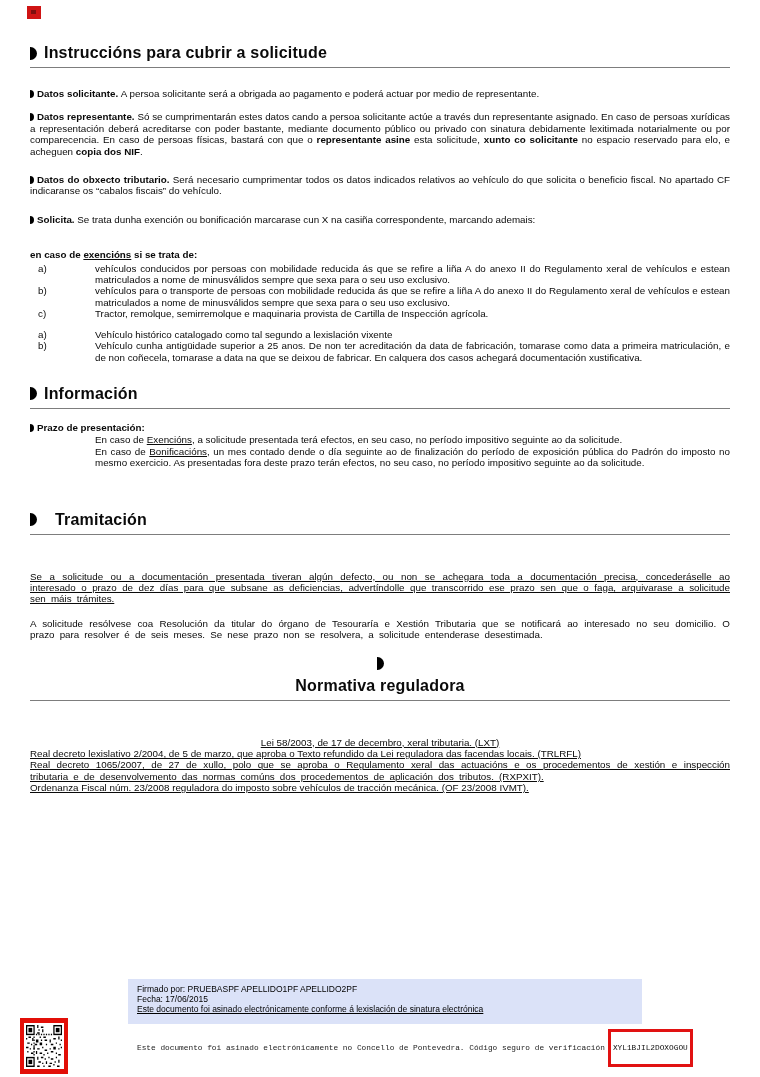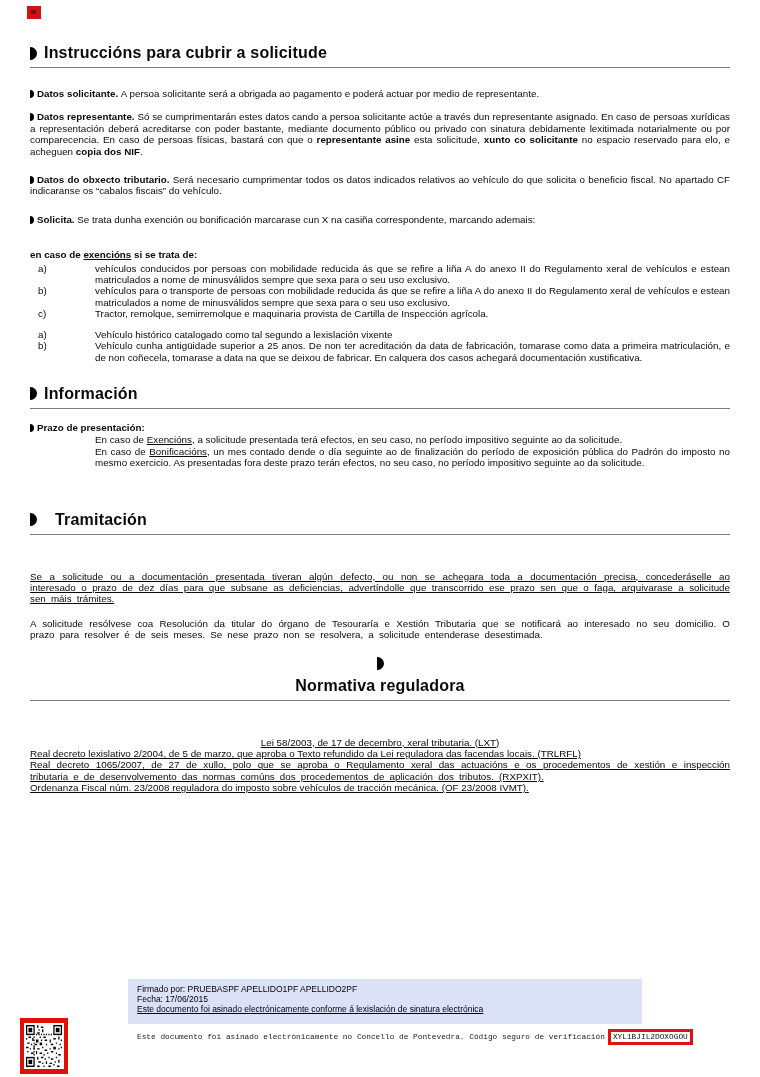"XYL1BJIL2DOXOGOU" .code-box { padding: 1px 2px -> 12px 2px }
